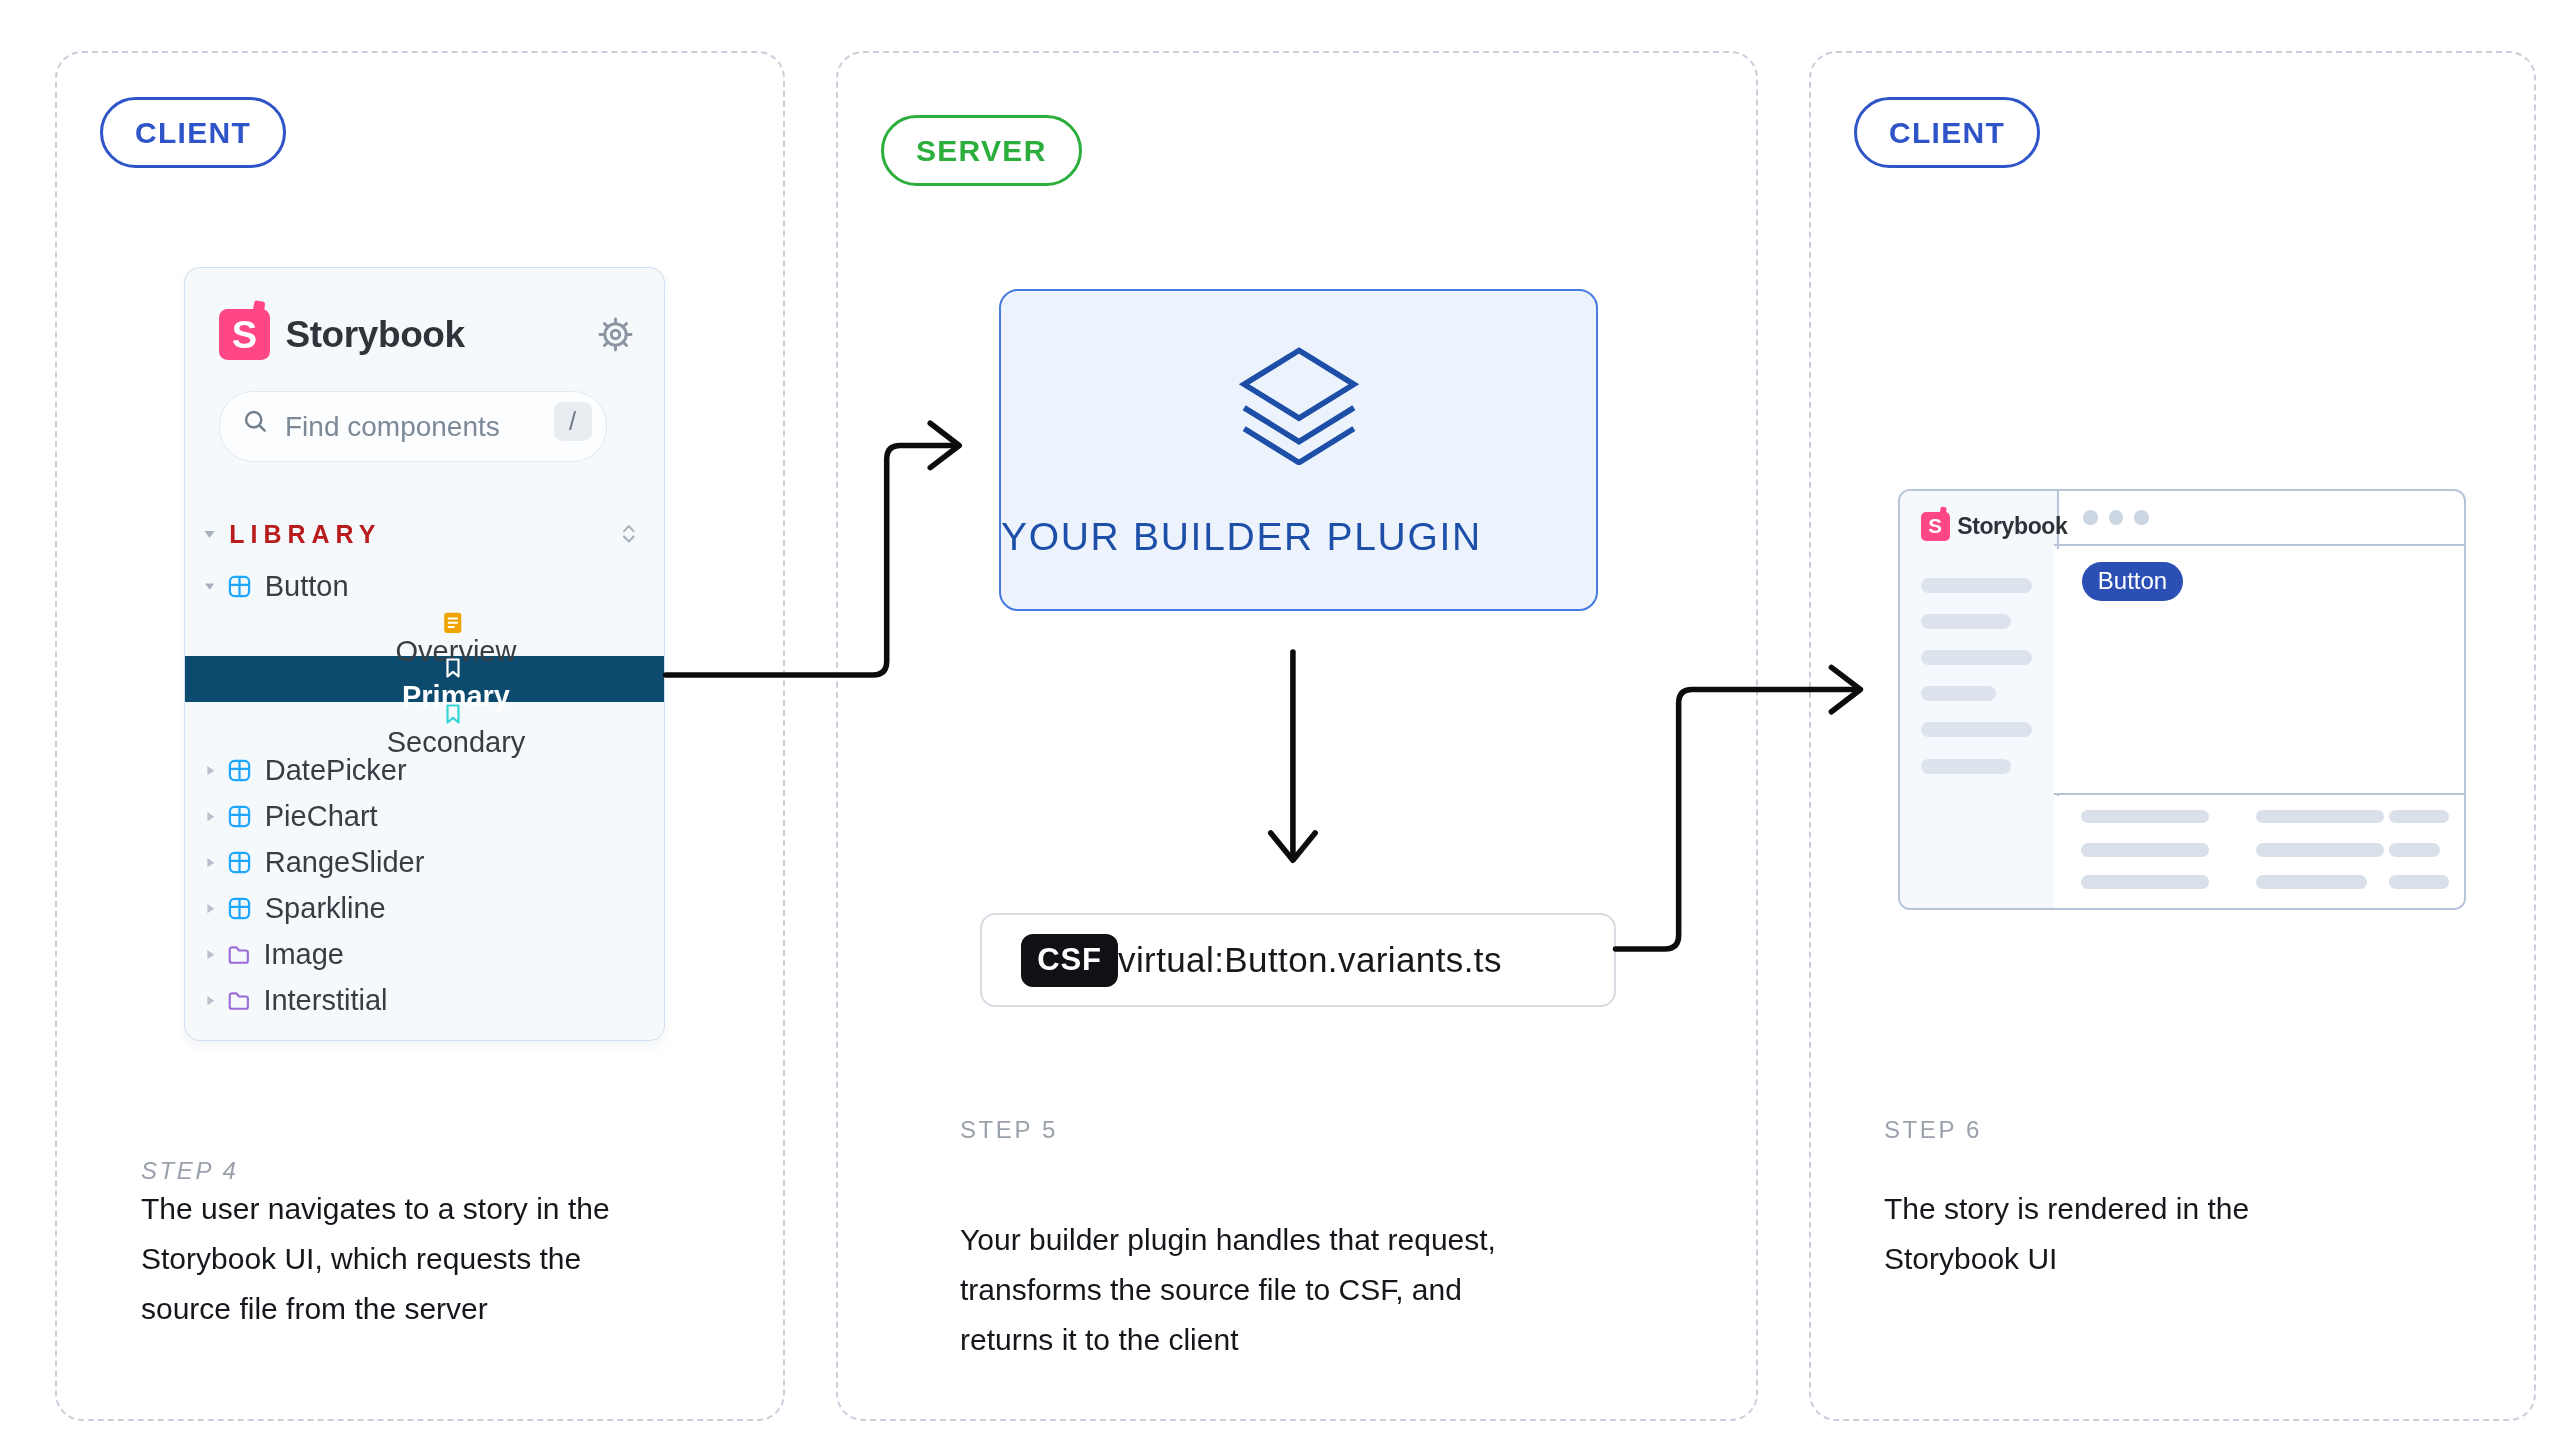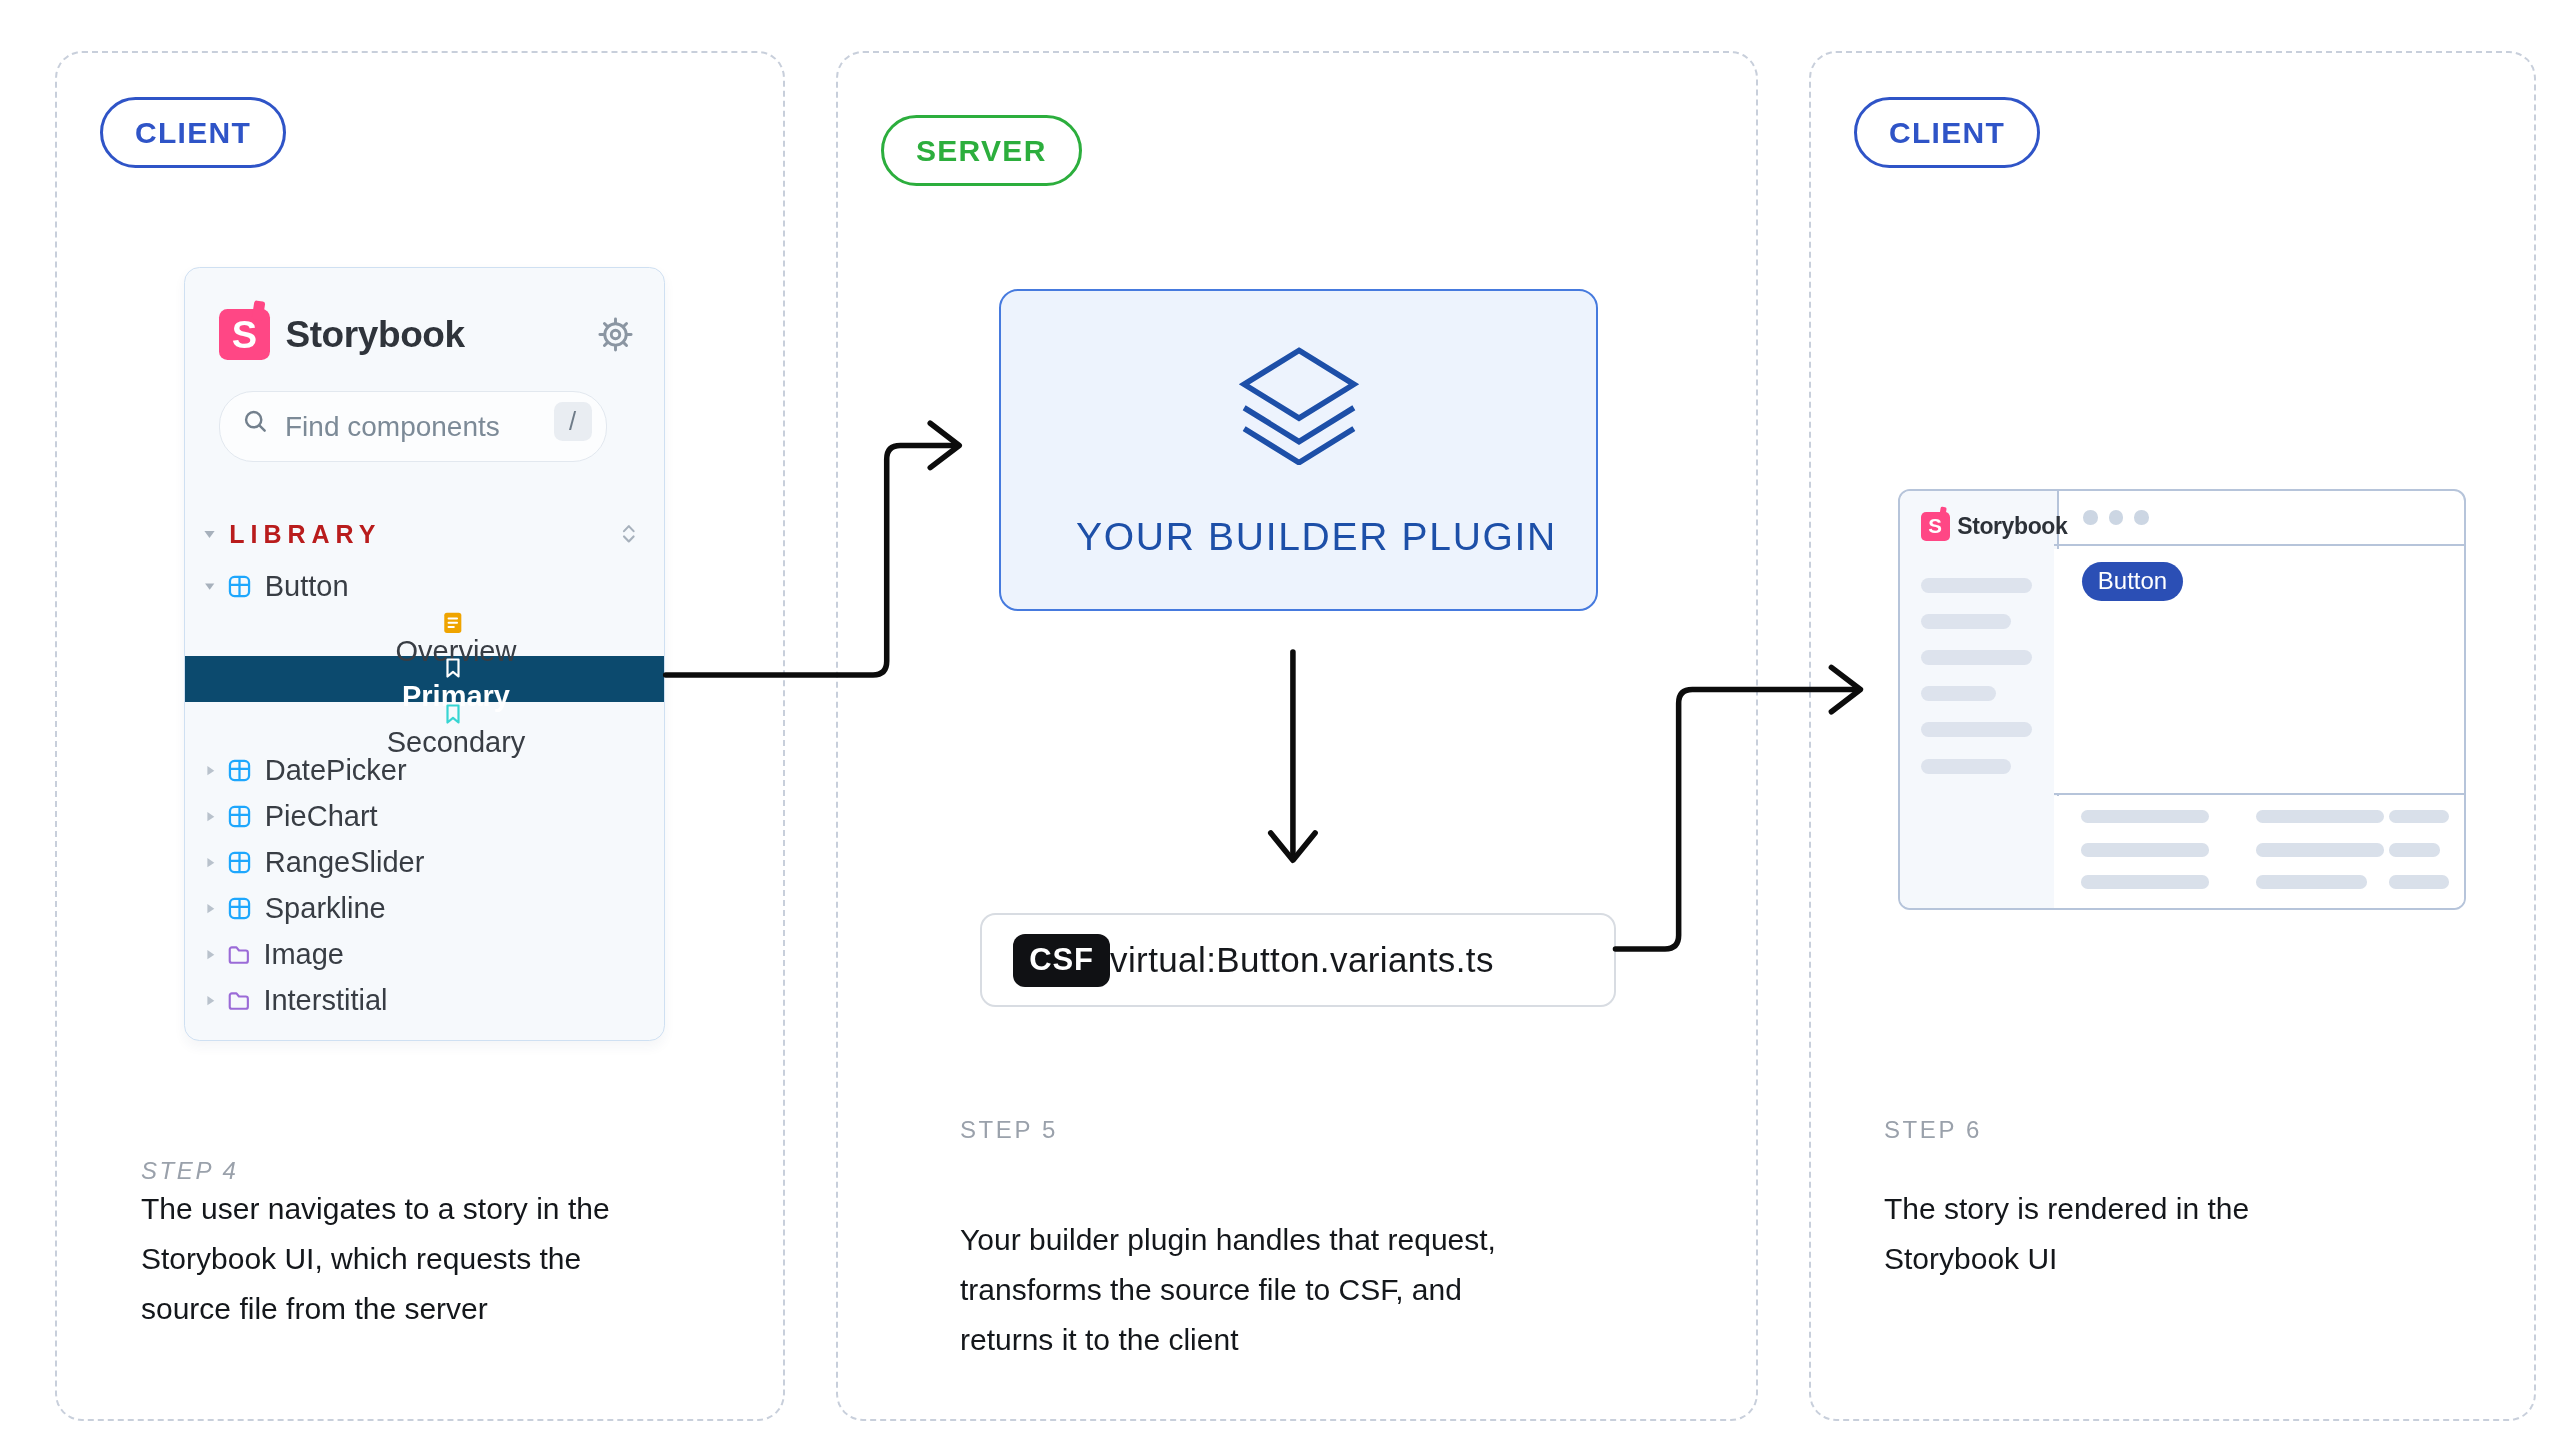"YOUR BUILDER PLUGIN" .plugin-label { margin-left: 36px -> none; text-align: center -> left }
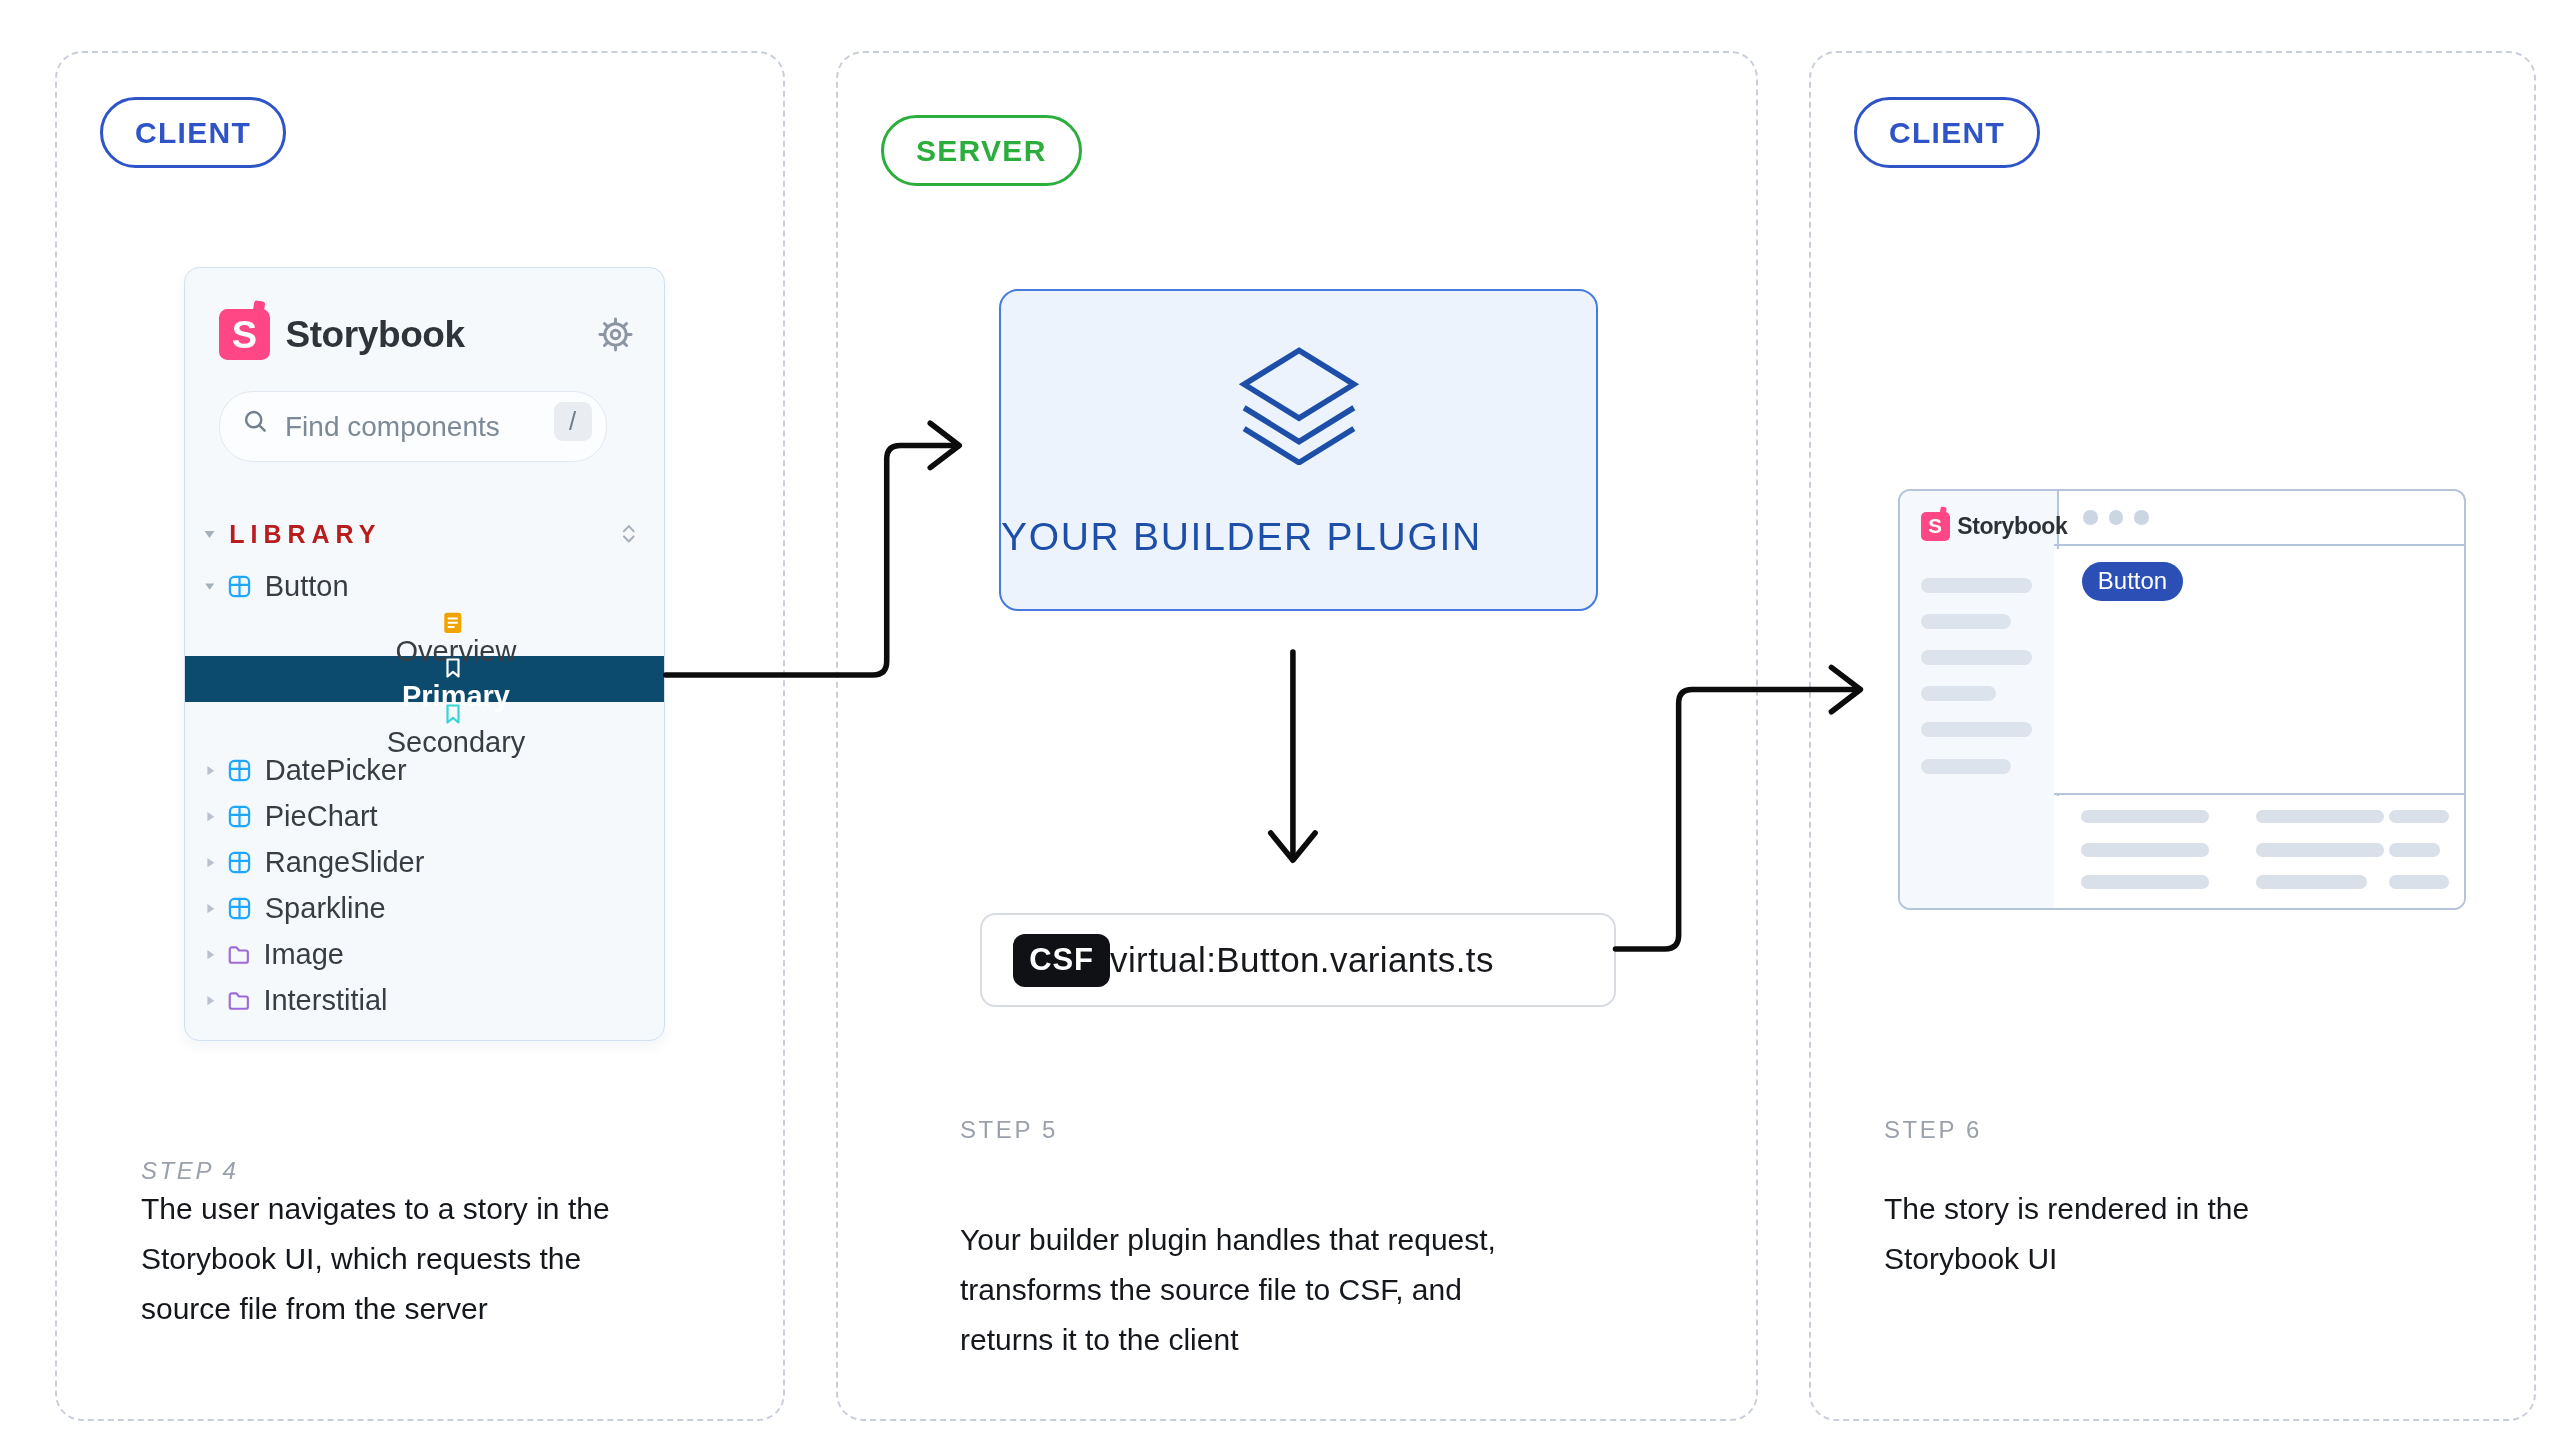"CSF" .csf-box { padding-left: 31px -> 39px }
